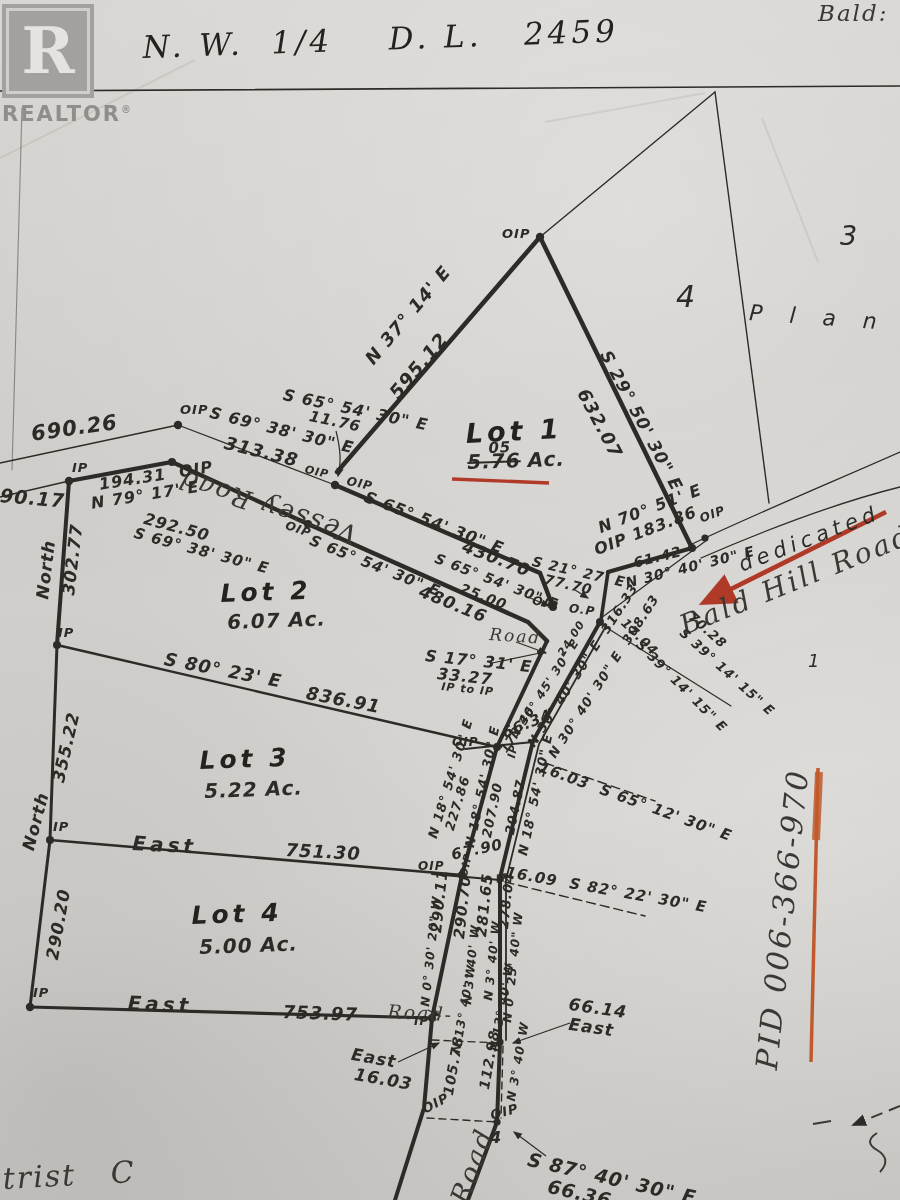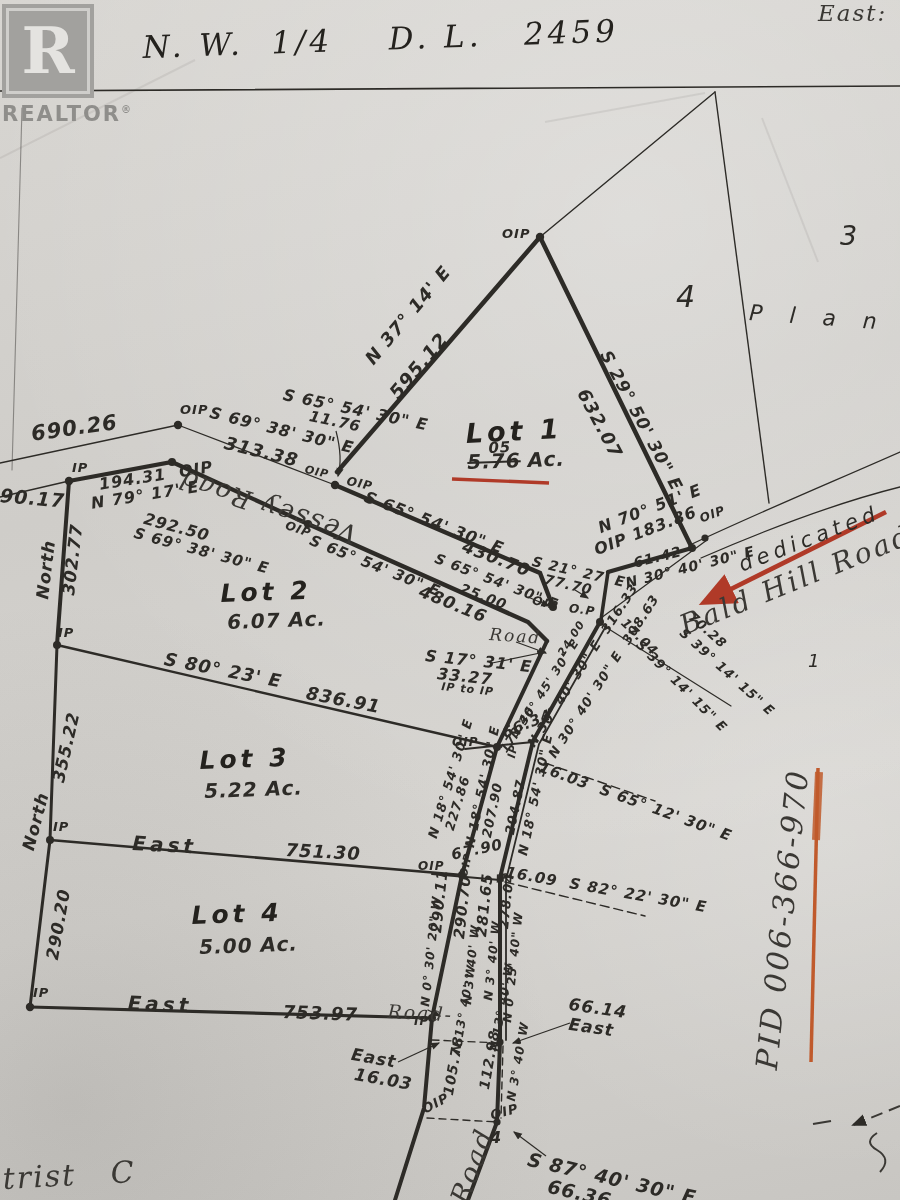"East:" span.lbl { text: East -> Bald }
